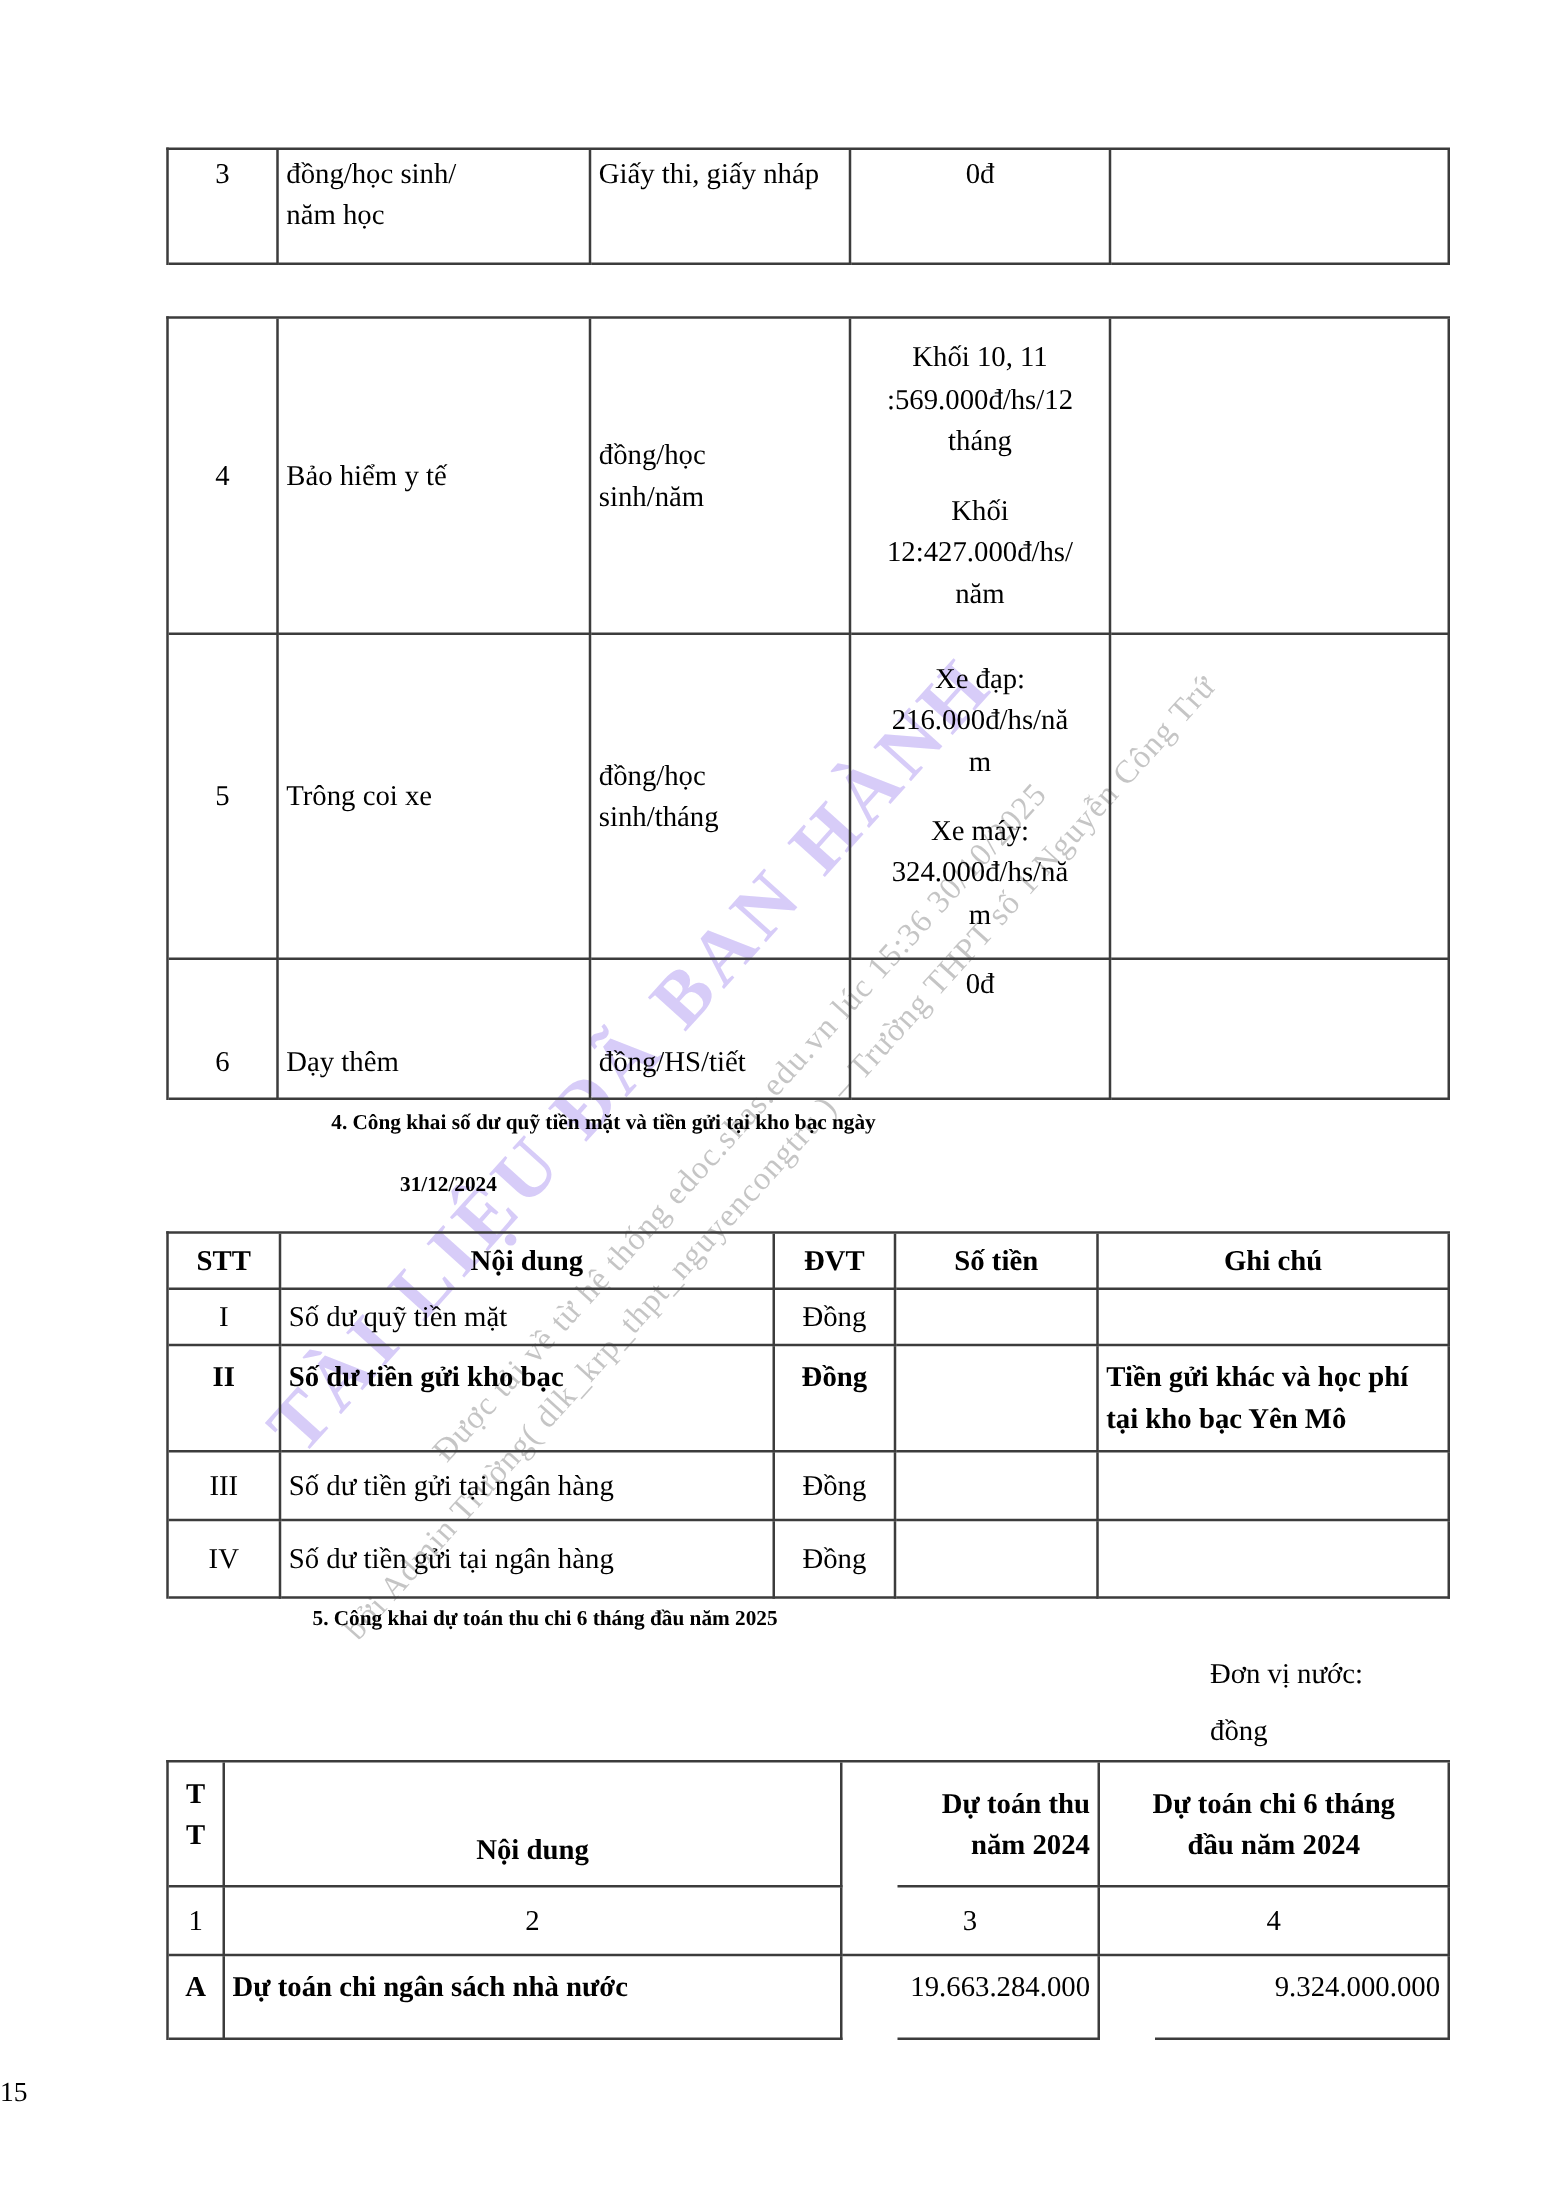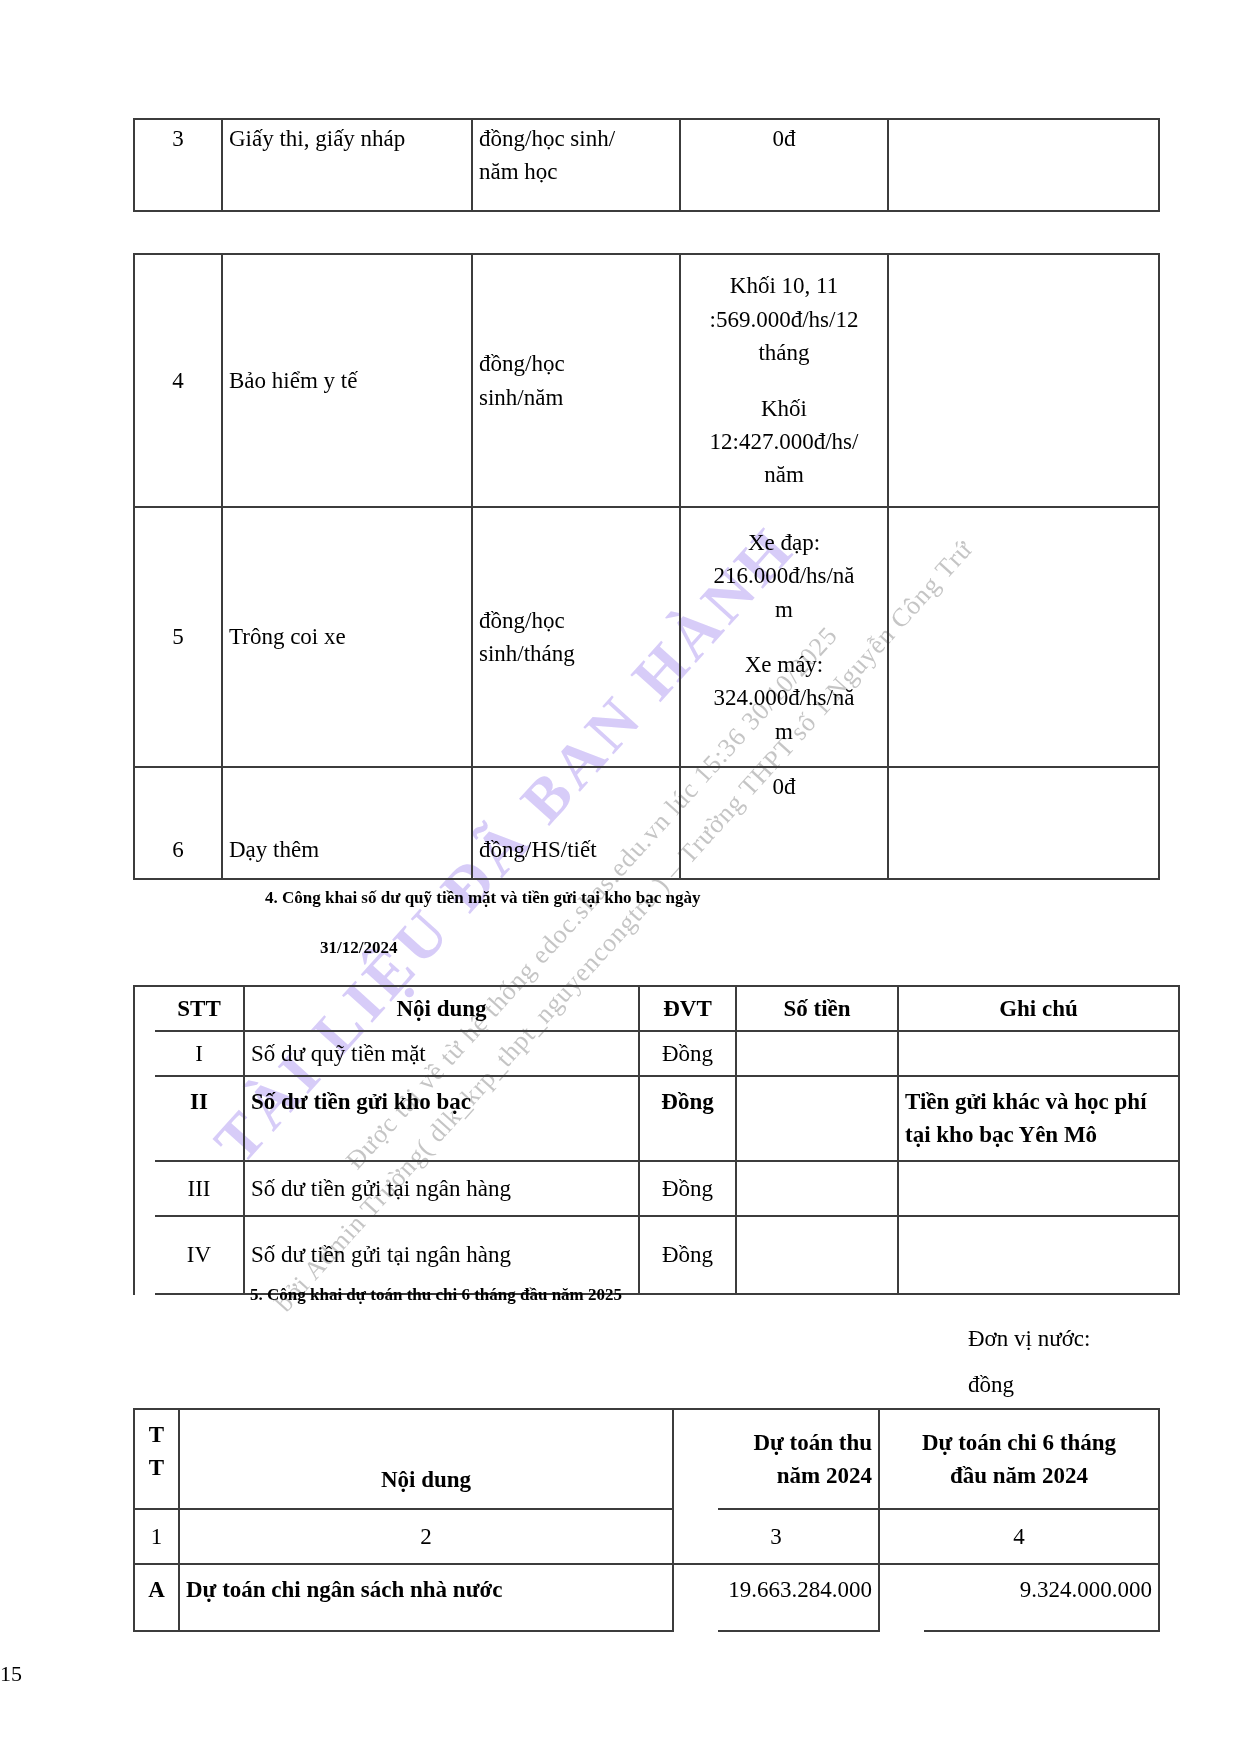"Giấy thi, giấy nháp" div.td { order: before "đồng/học sinh/" -> after "đồng/học sinh/" }
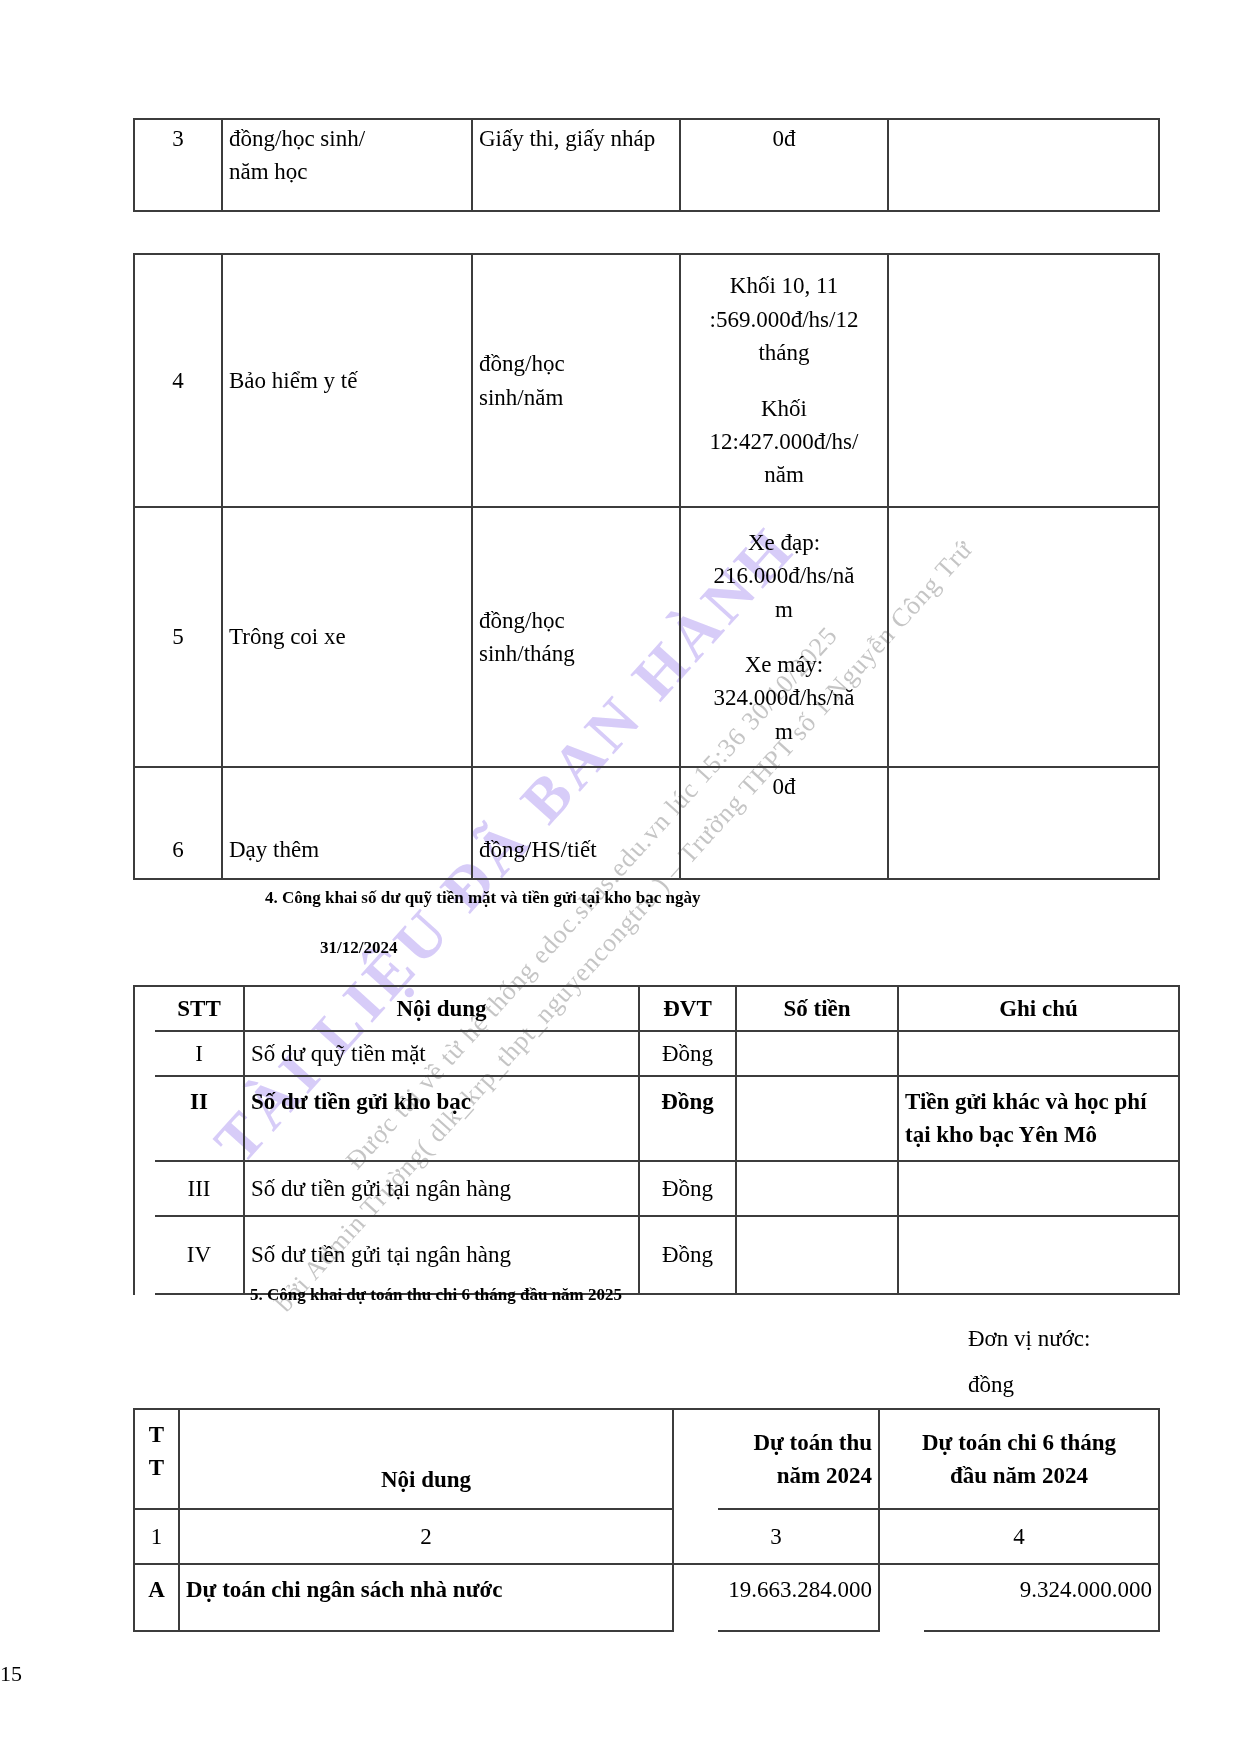"STT" .t3 .row { padding-left: 20px -> none }
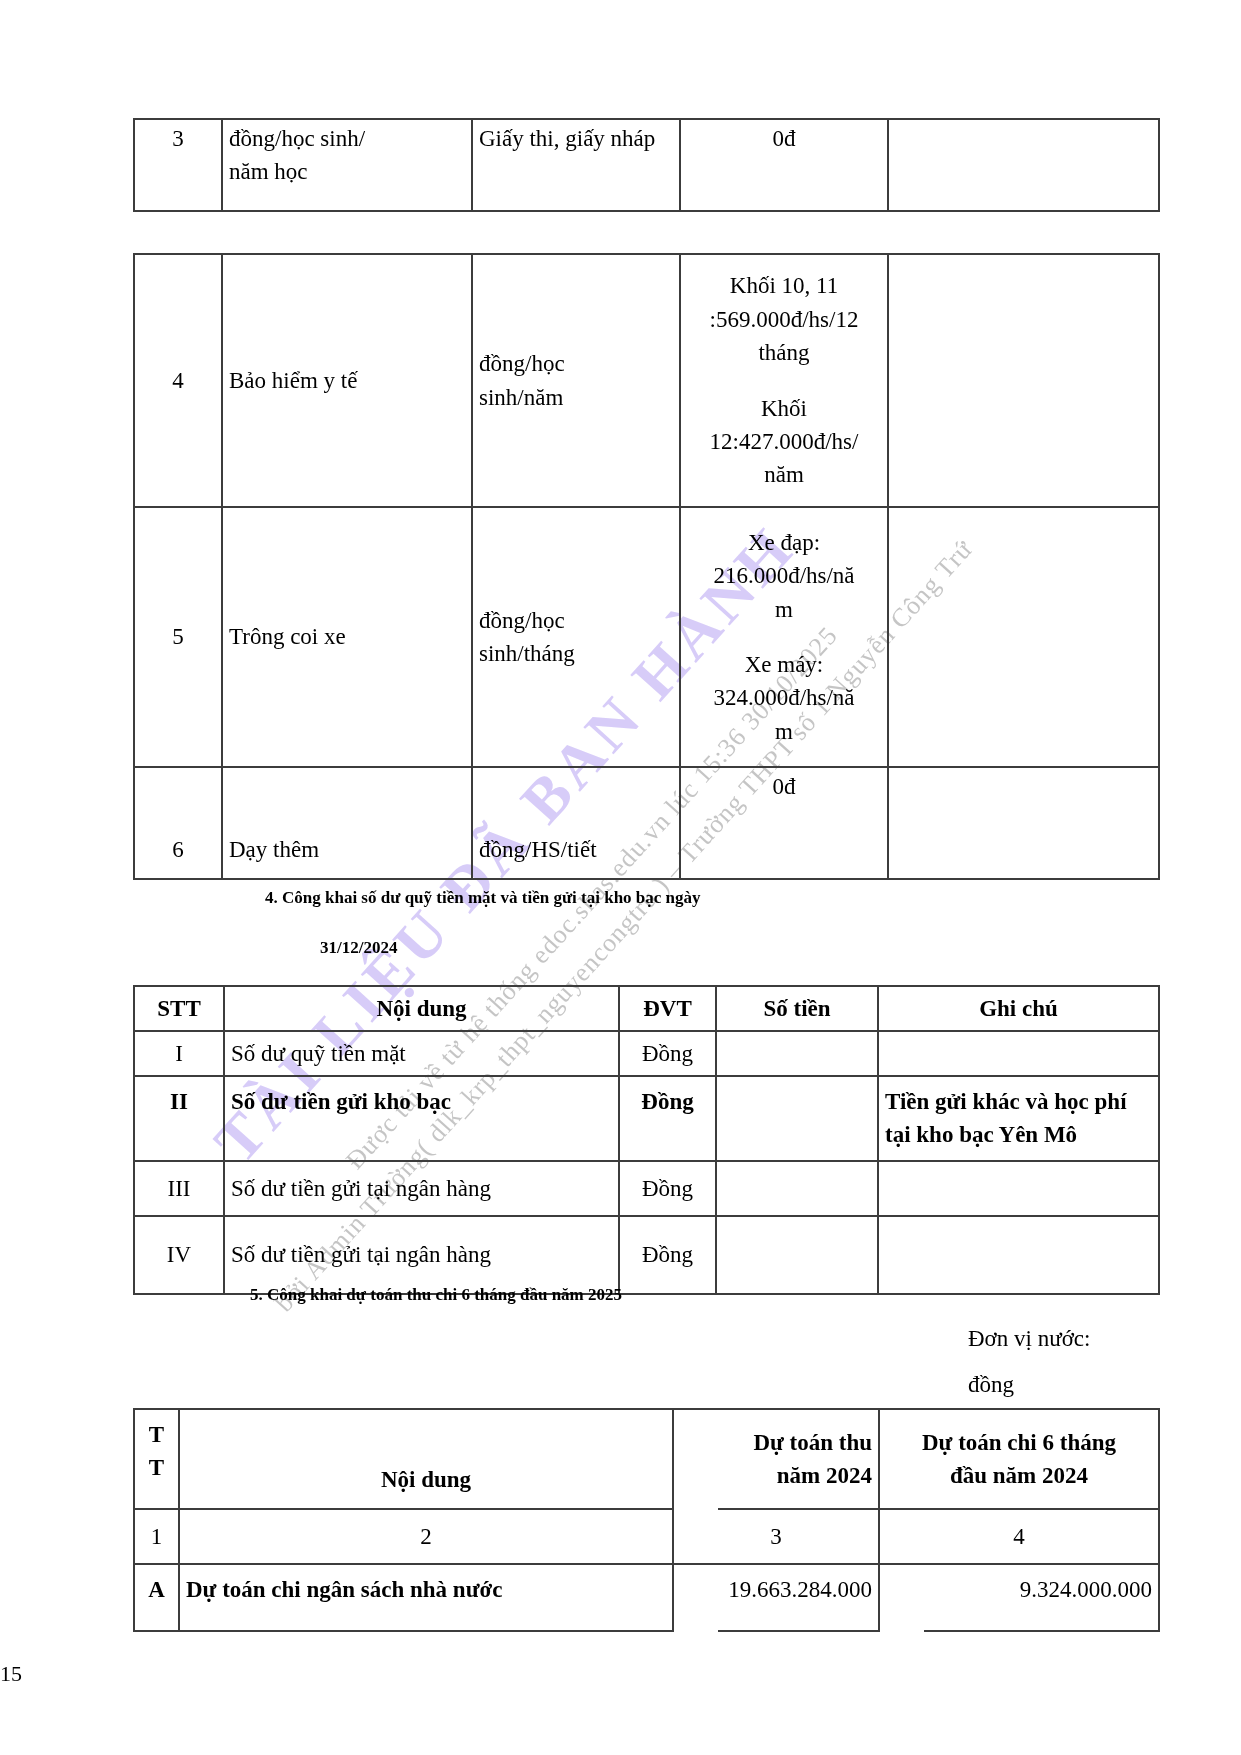"IV" .h62 { height: 78px -> 62px }
